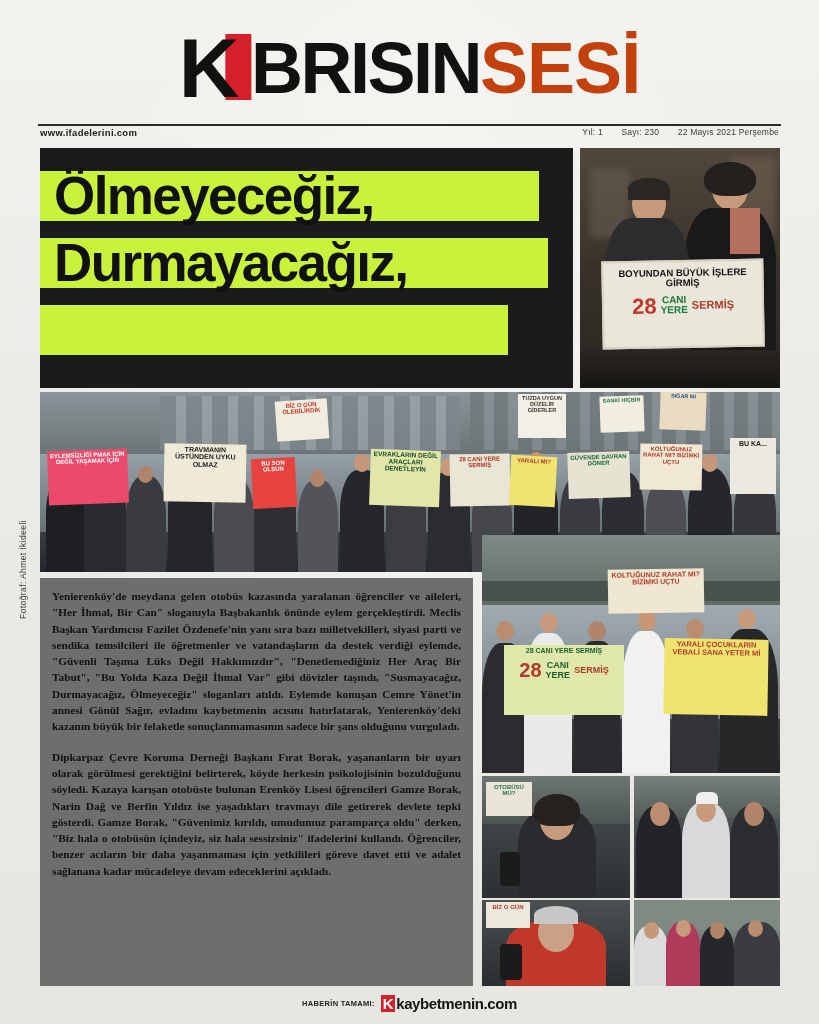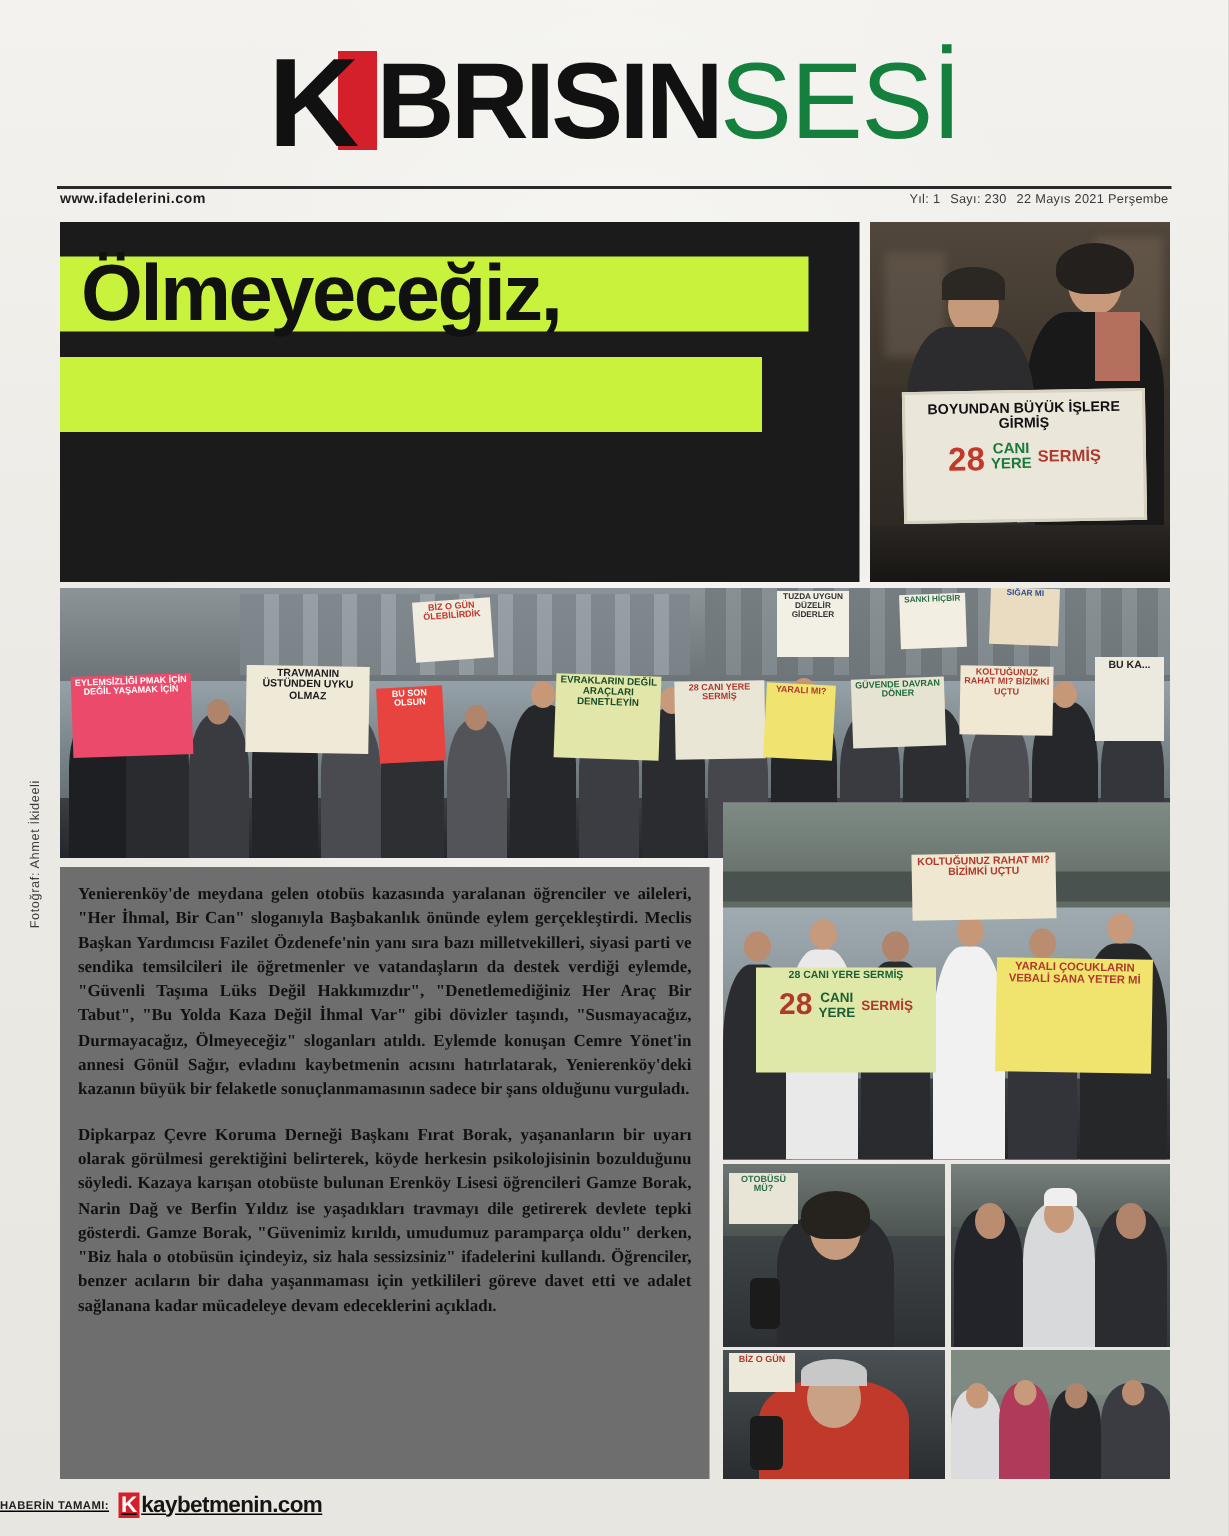"SESİ" .logo-word2 { color: #15803d -> #c2410c; font-weight: 400 -> 700 }
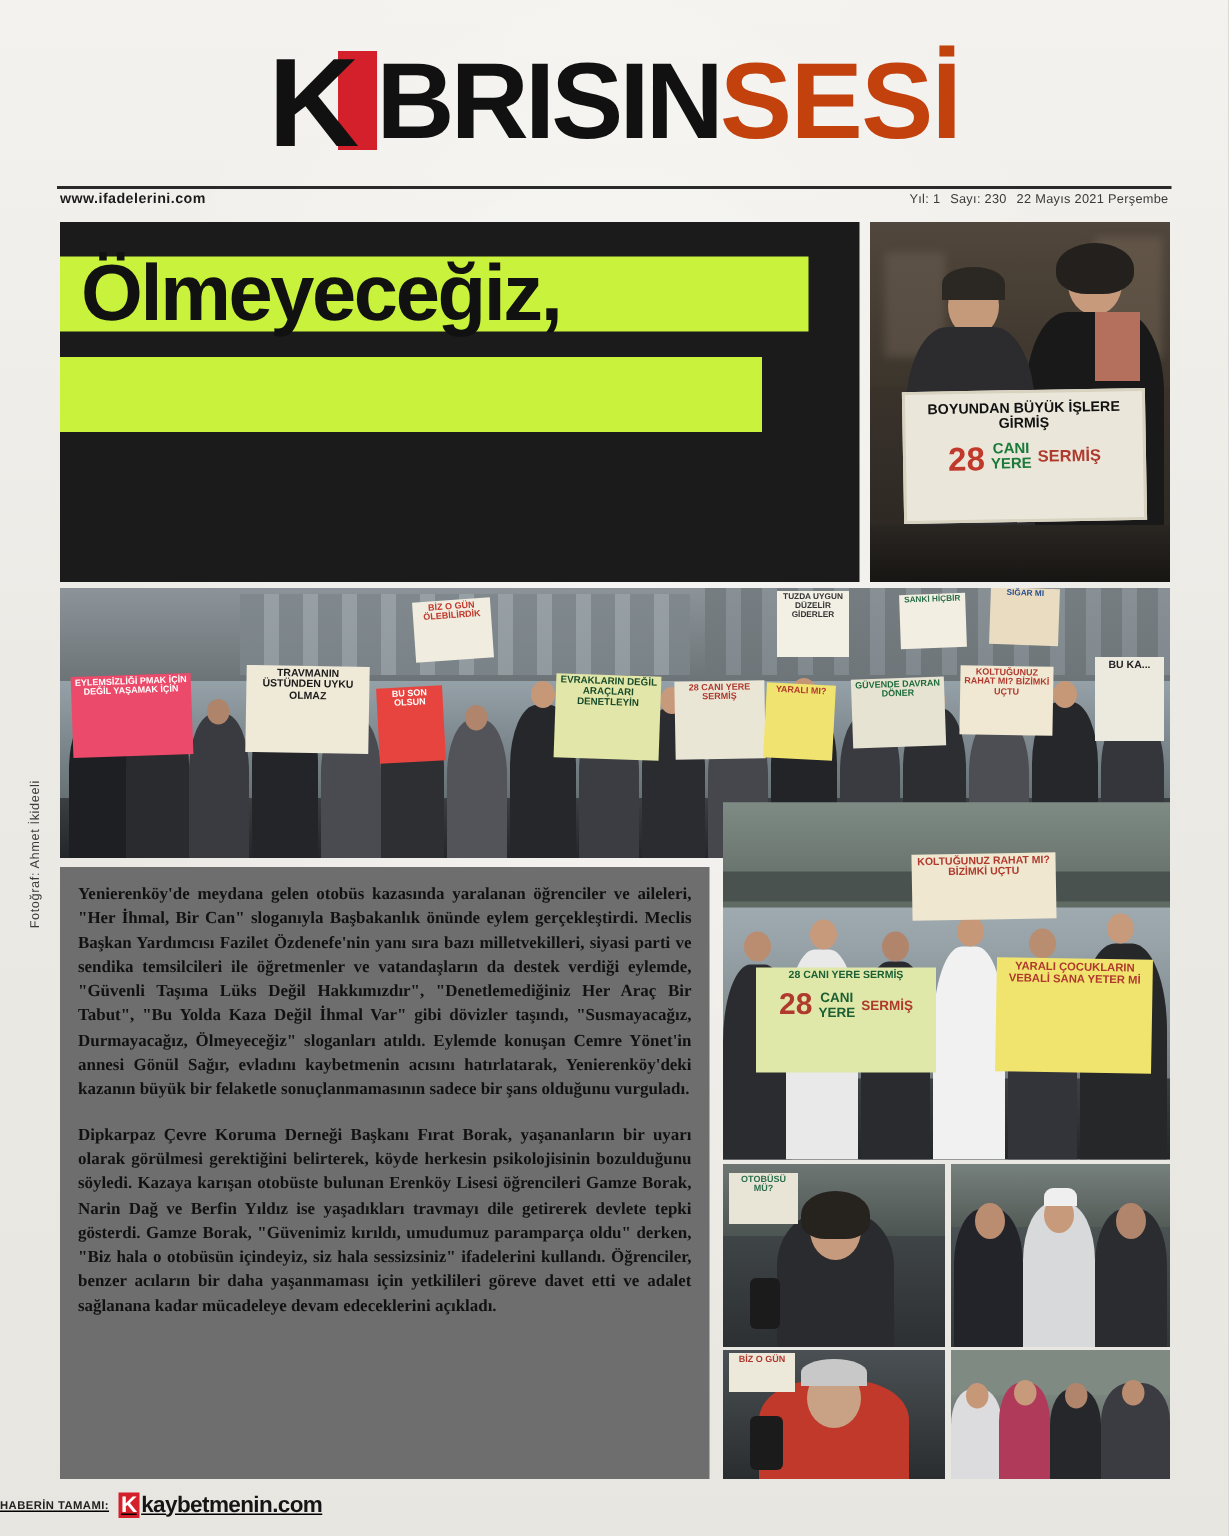"Yıl: 1" .issue-line span { margin-left: 4px -> 16px }
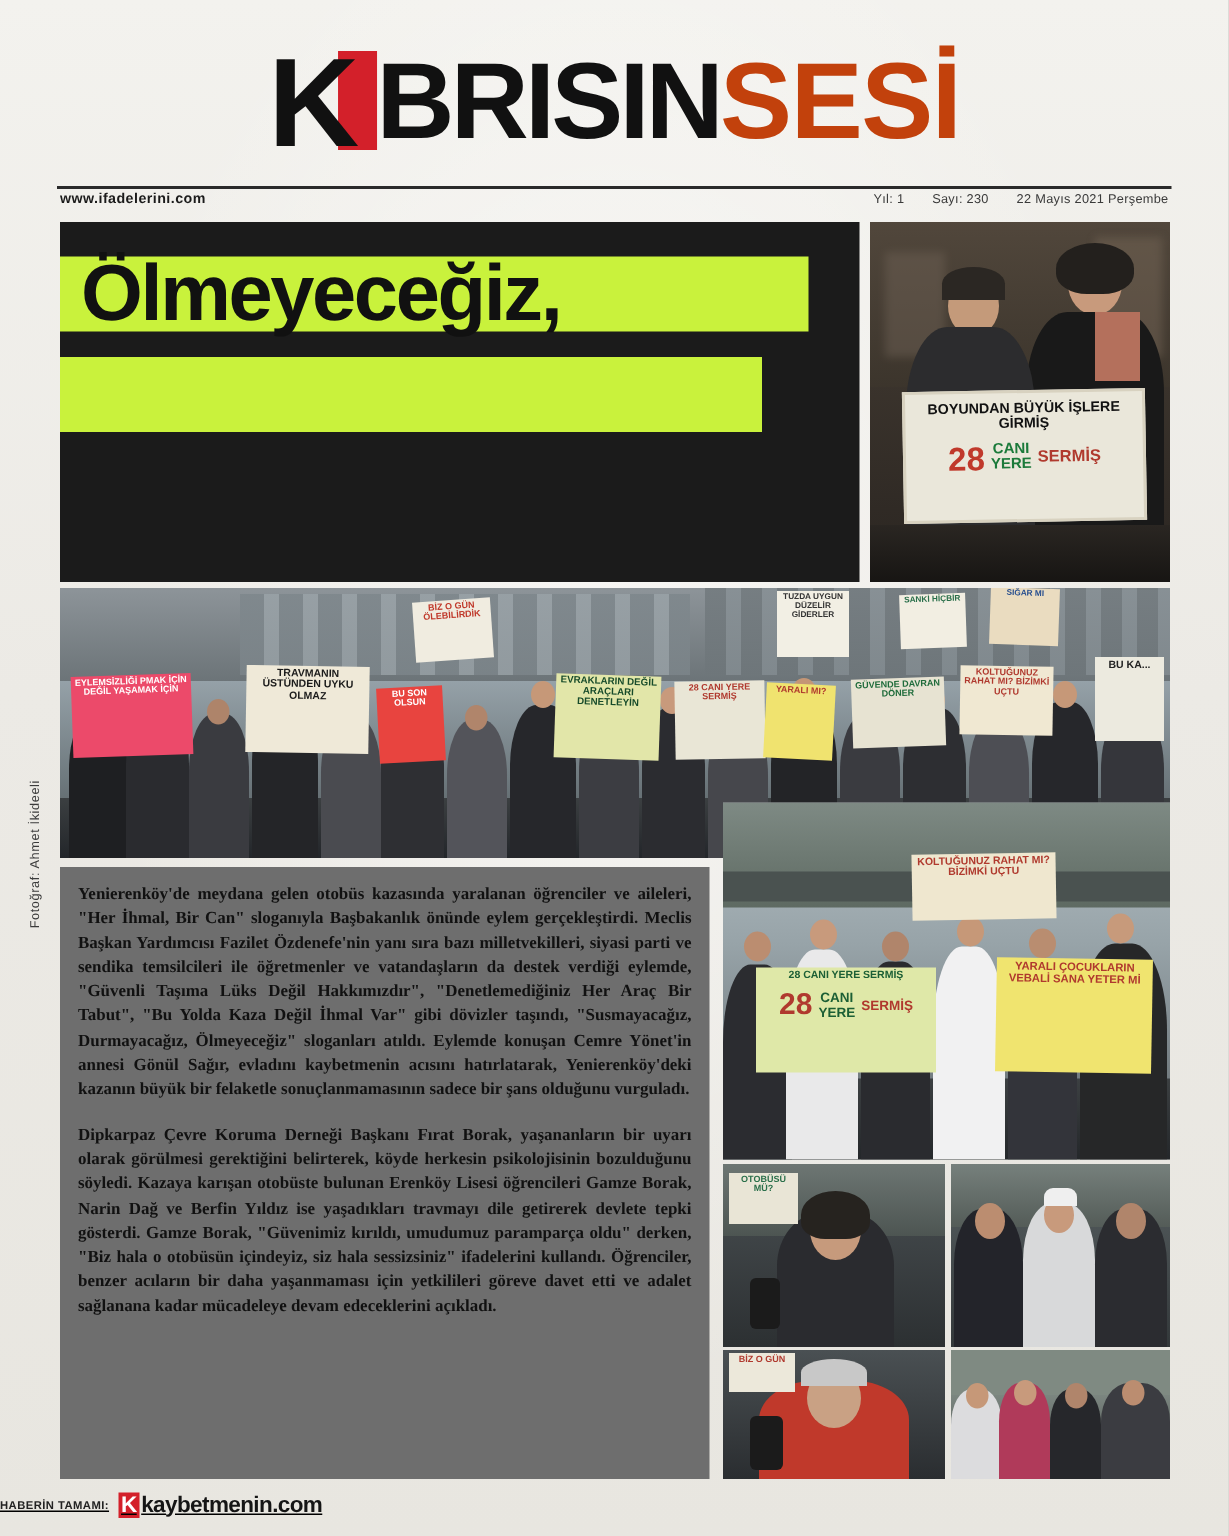"Durmayacağız," div.hl-row { html: none -> <div> <div></div> <div>Durmayacağız,</div> </div> }
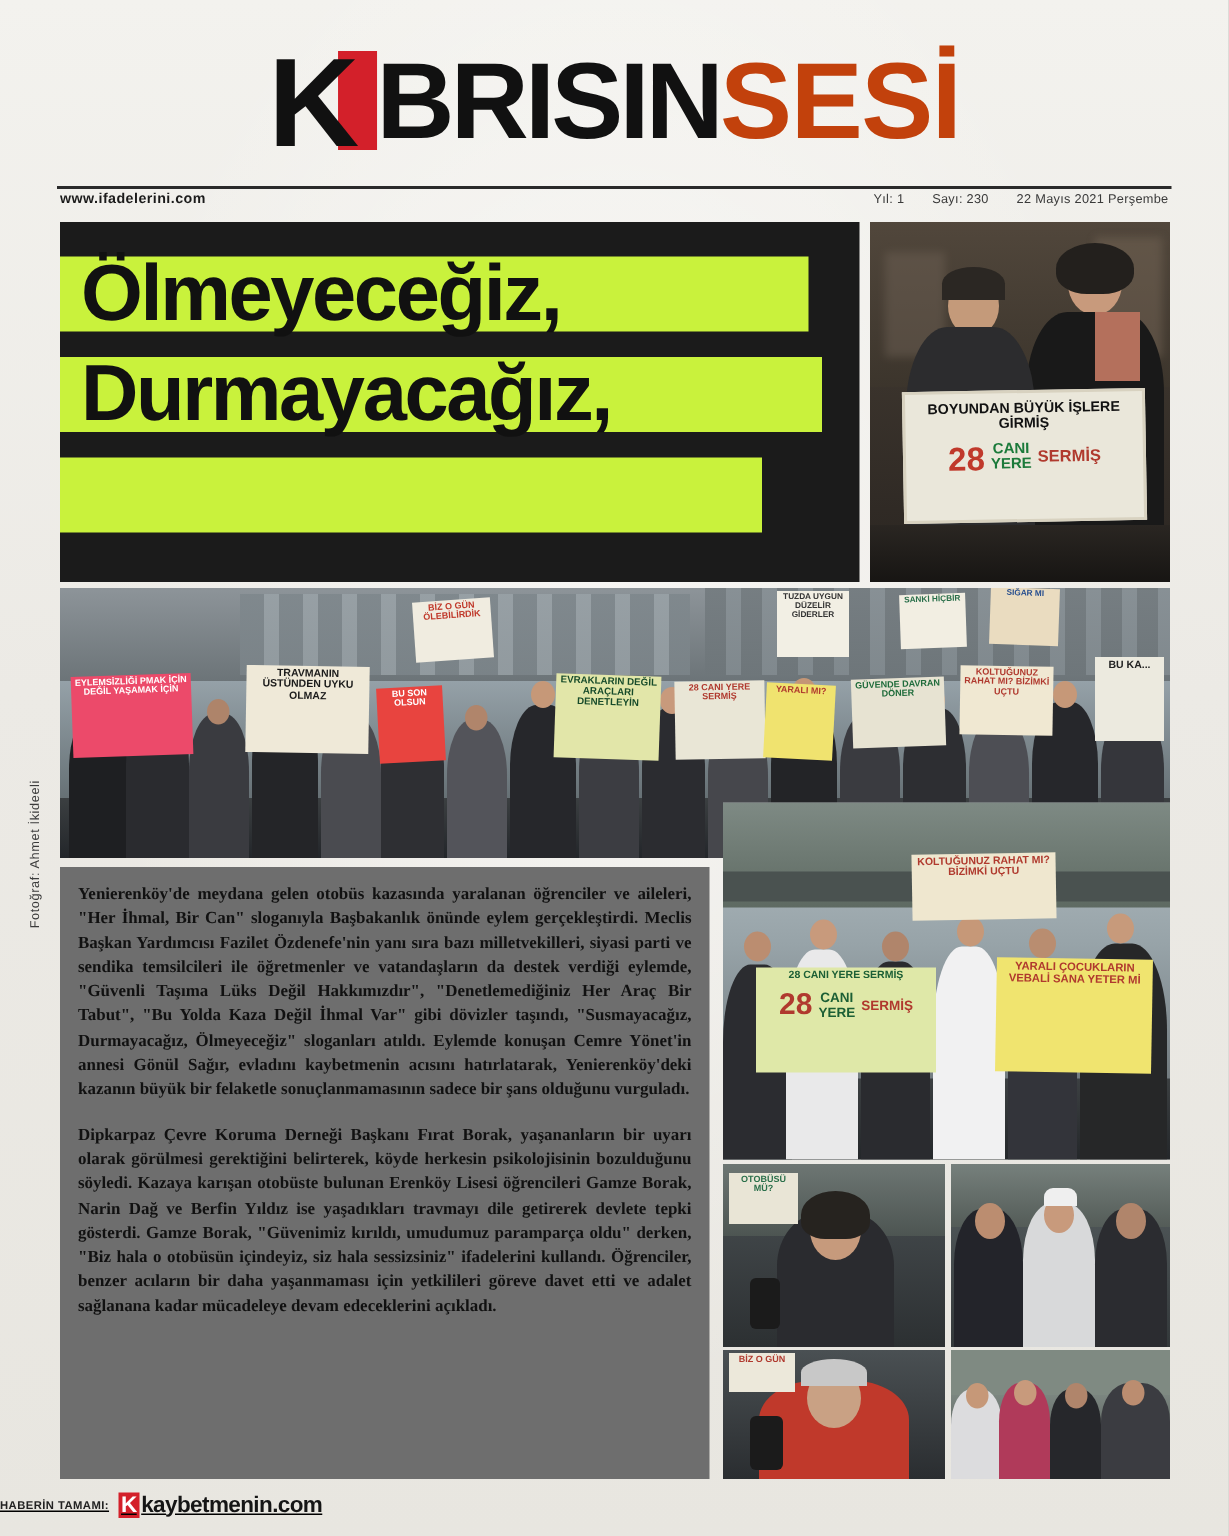"HABERİN TAMAMI:" .footer { justify-content: flex-start -> center; text-decoration: underline -> none }
